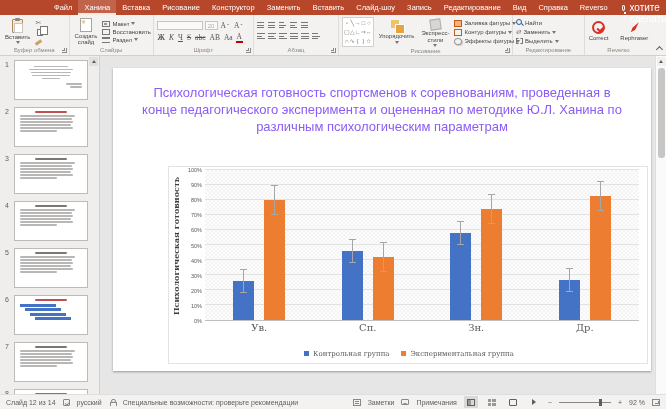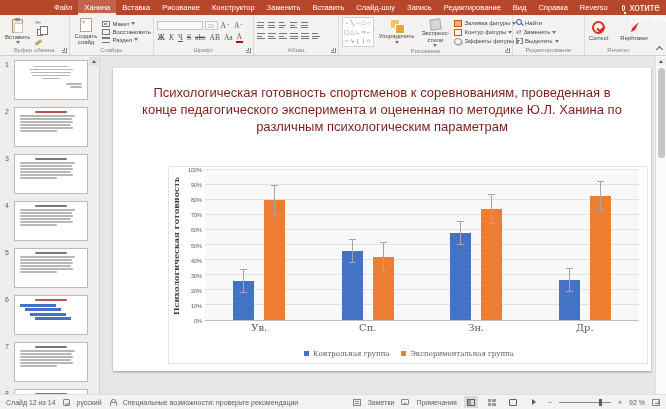"Психологическая готовность спортсменов к" .slide-title { color: #7f1d1d -> #8b5cf6 }
